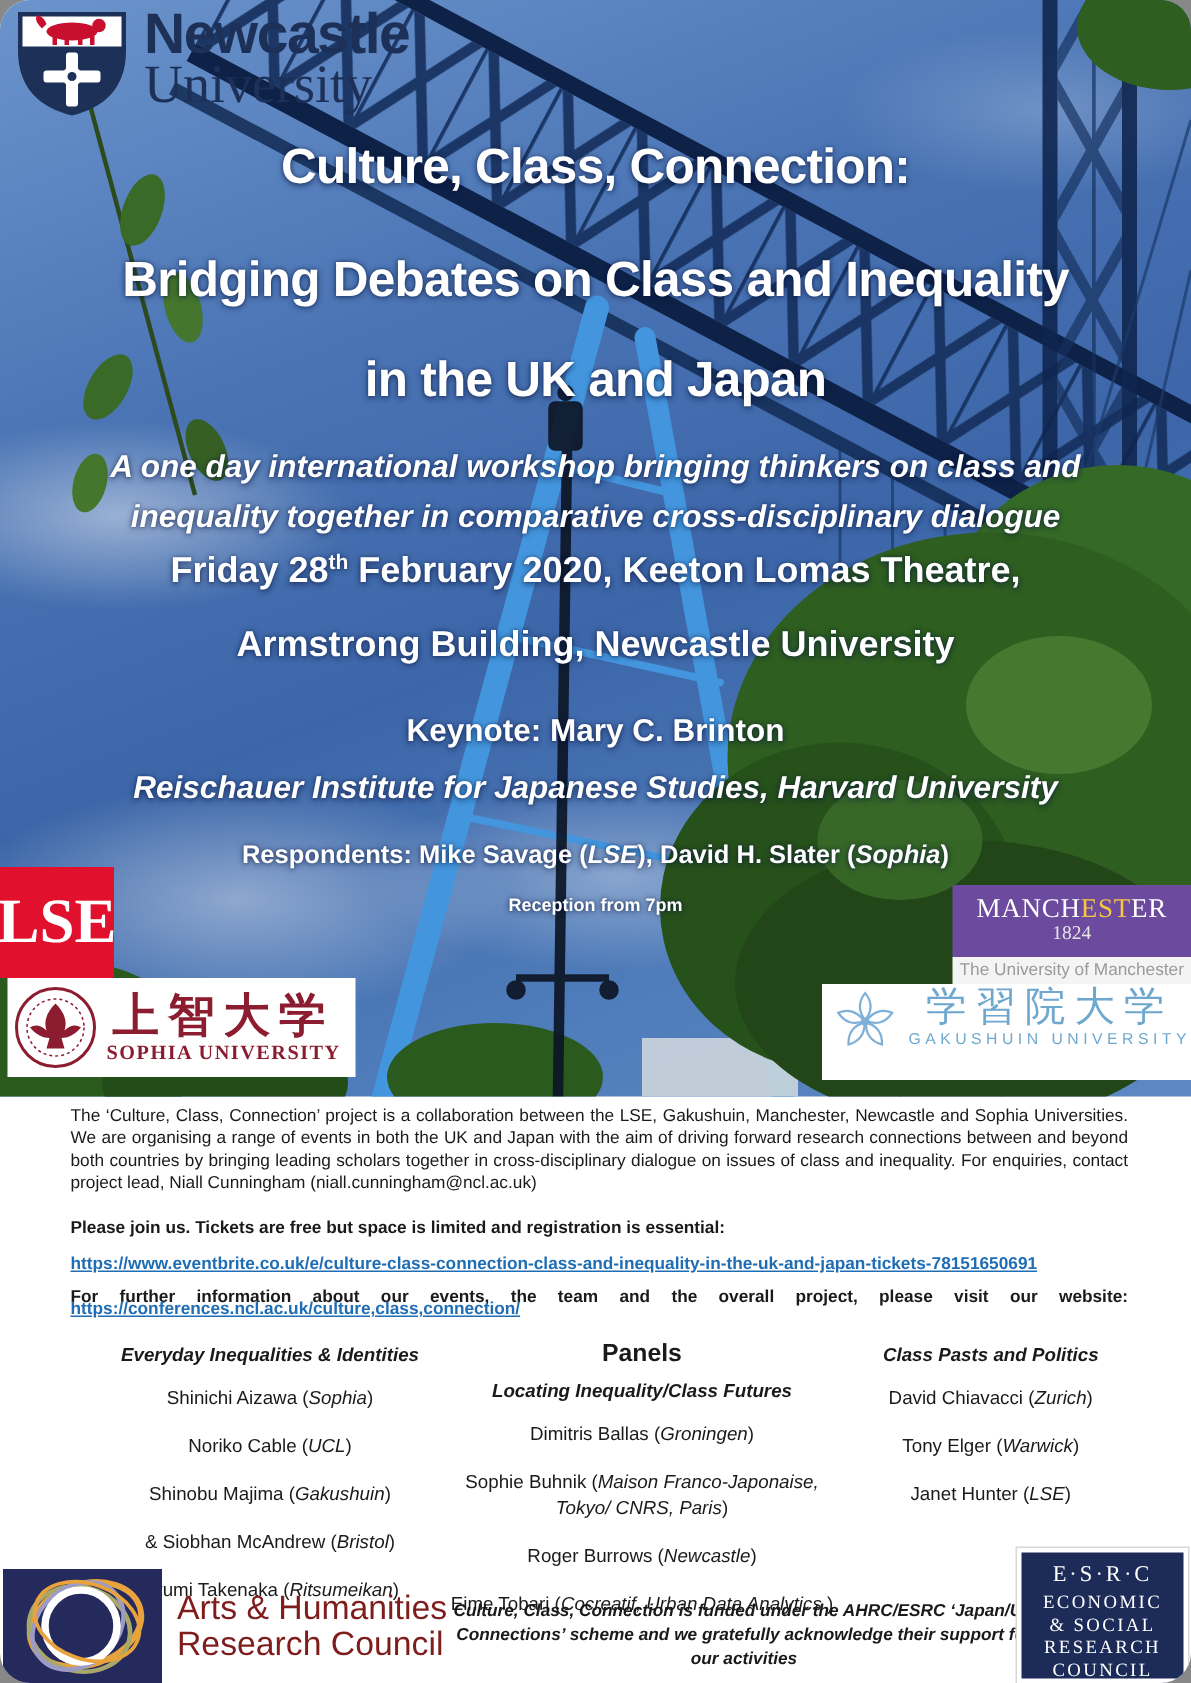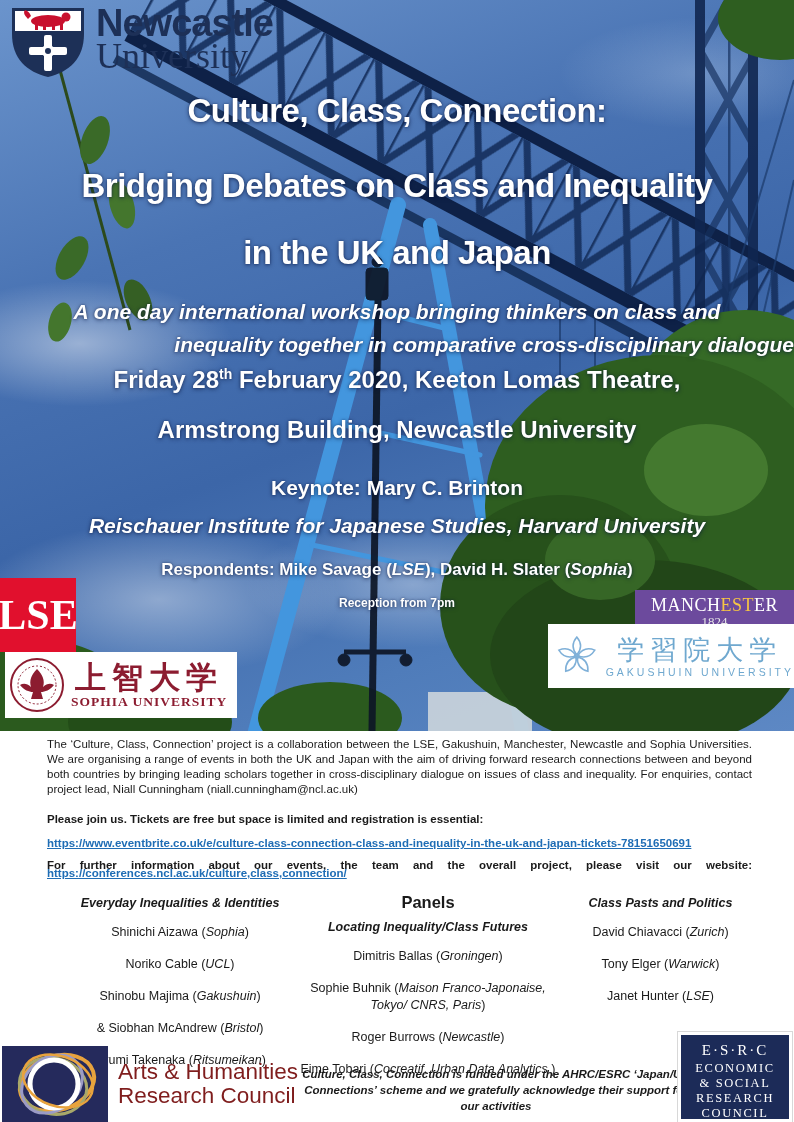"Newcastle" .page { border-radius: none -> 20px }
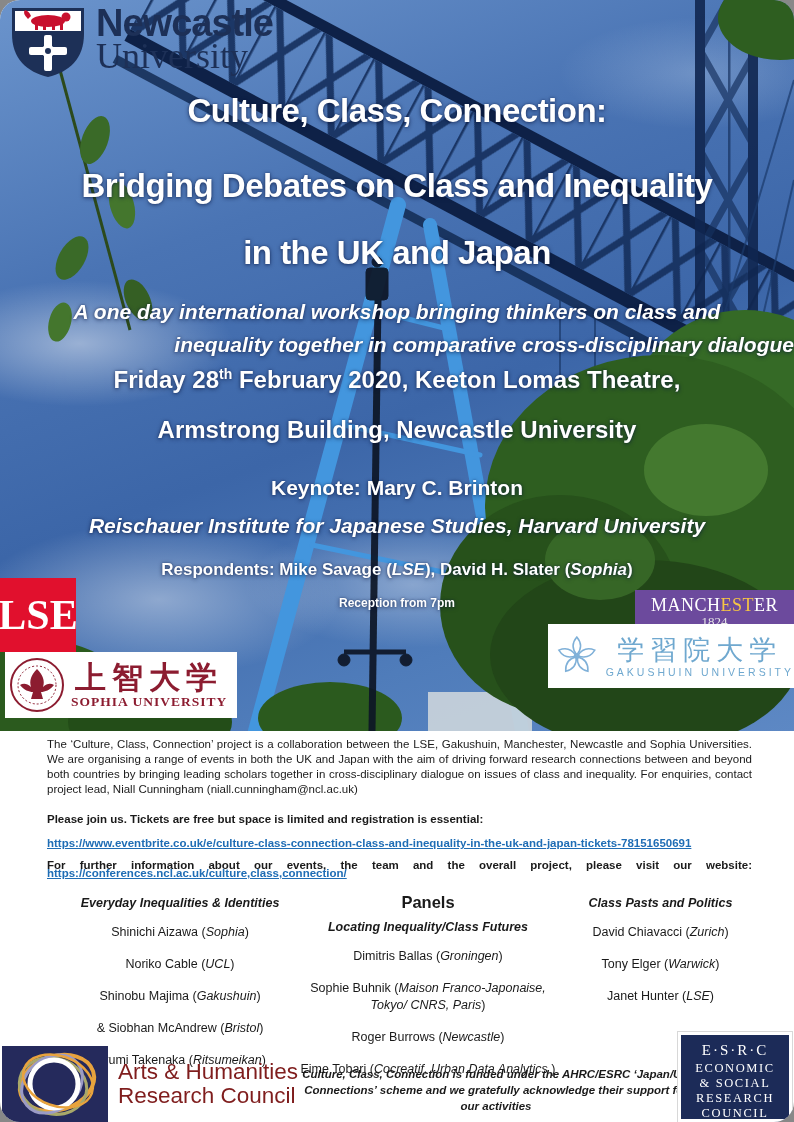"inequality together in comparative" .sub2 { text-align: right -> none }
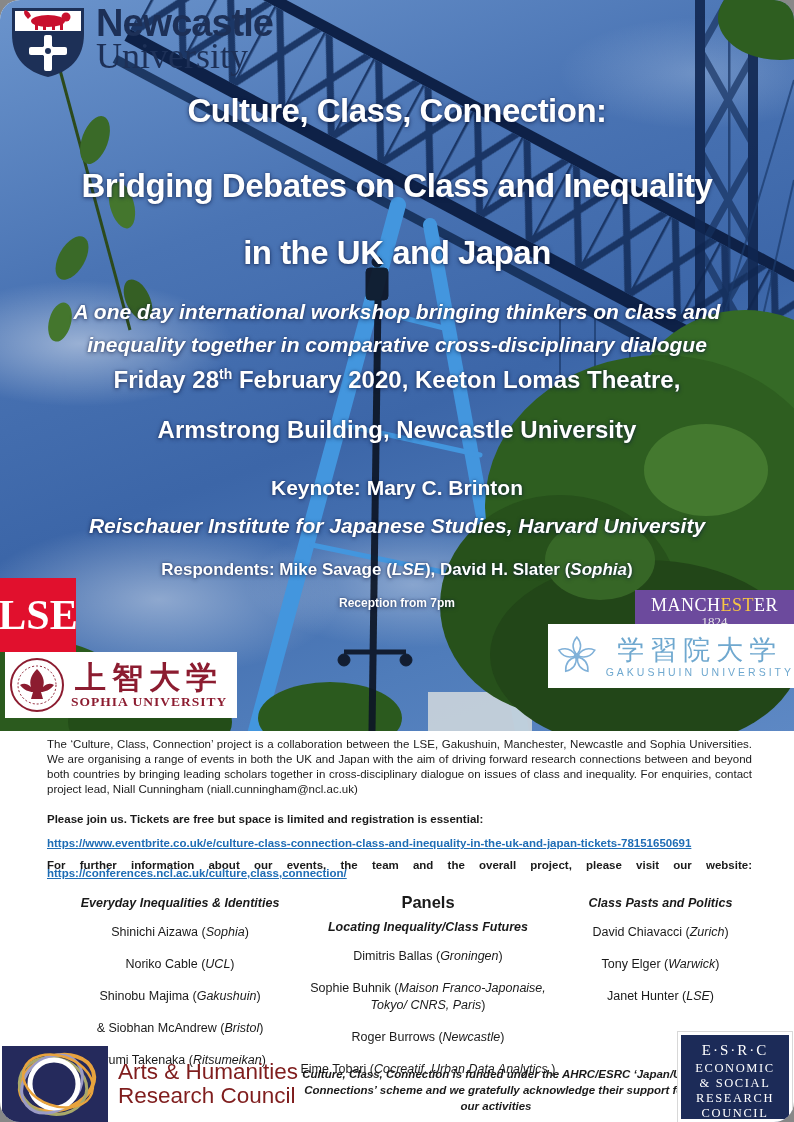"学習院大学" .gaku { align-items: center -> flex-start; top: 624px -> 656px }
